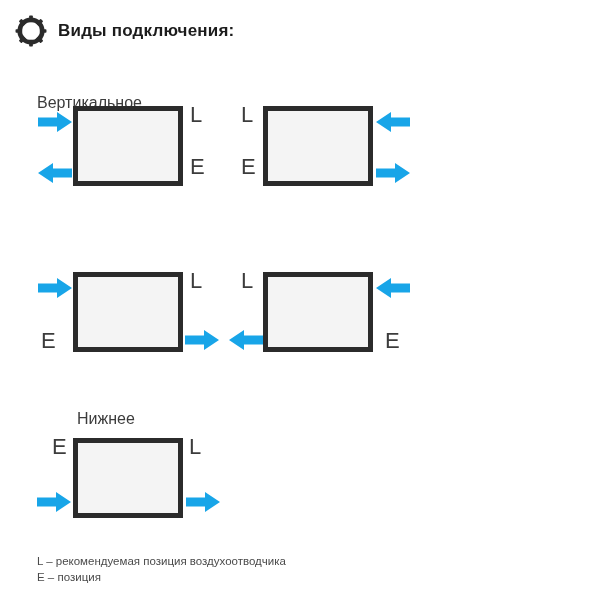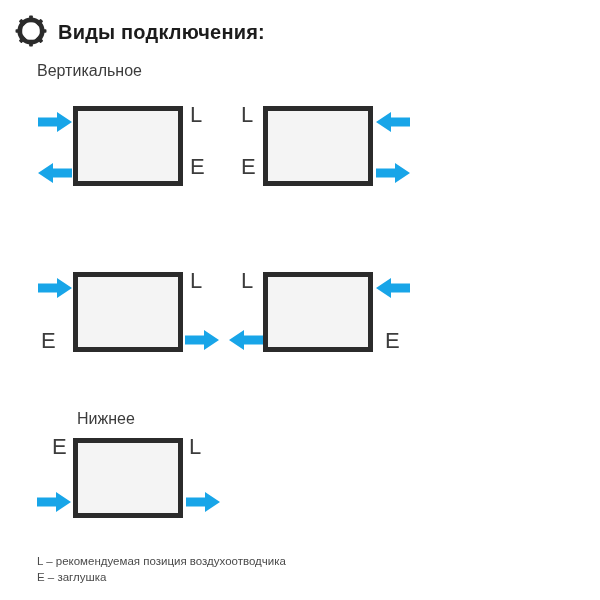"Виды подключения:" .page-title { font-size: 20px -> 17px }
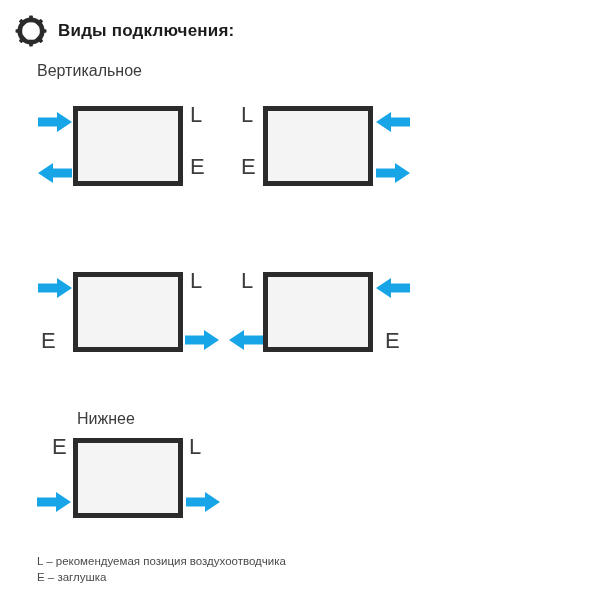"Вертикальное" div.section-label { top: 62px -> 94px }
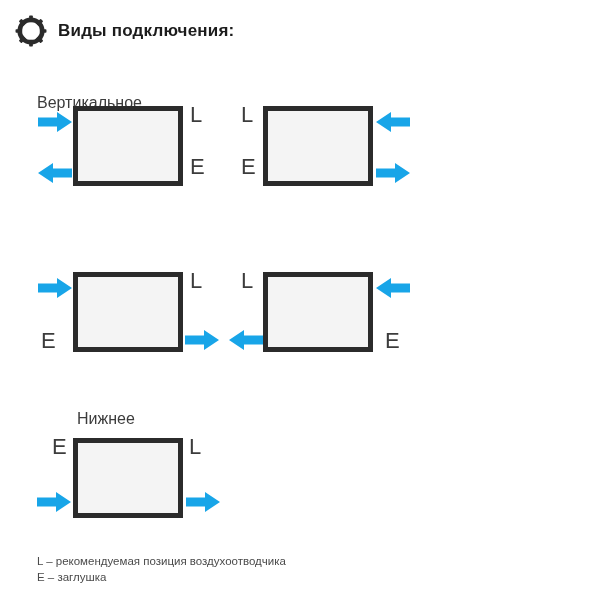"E – заглушка" div.legend-line { text: заглушка -> позиция }
